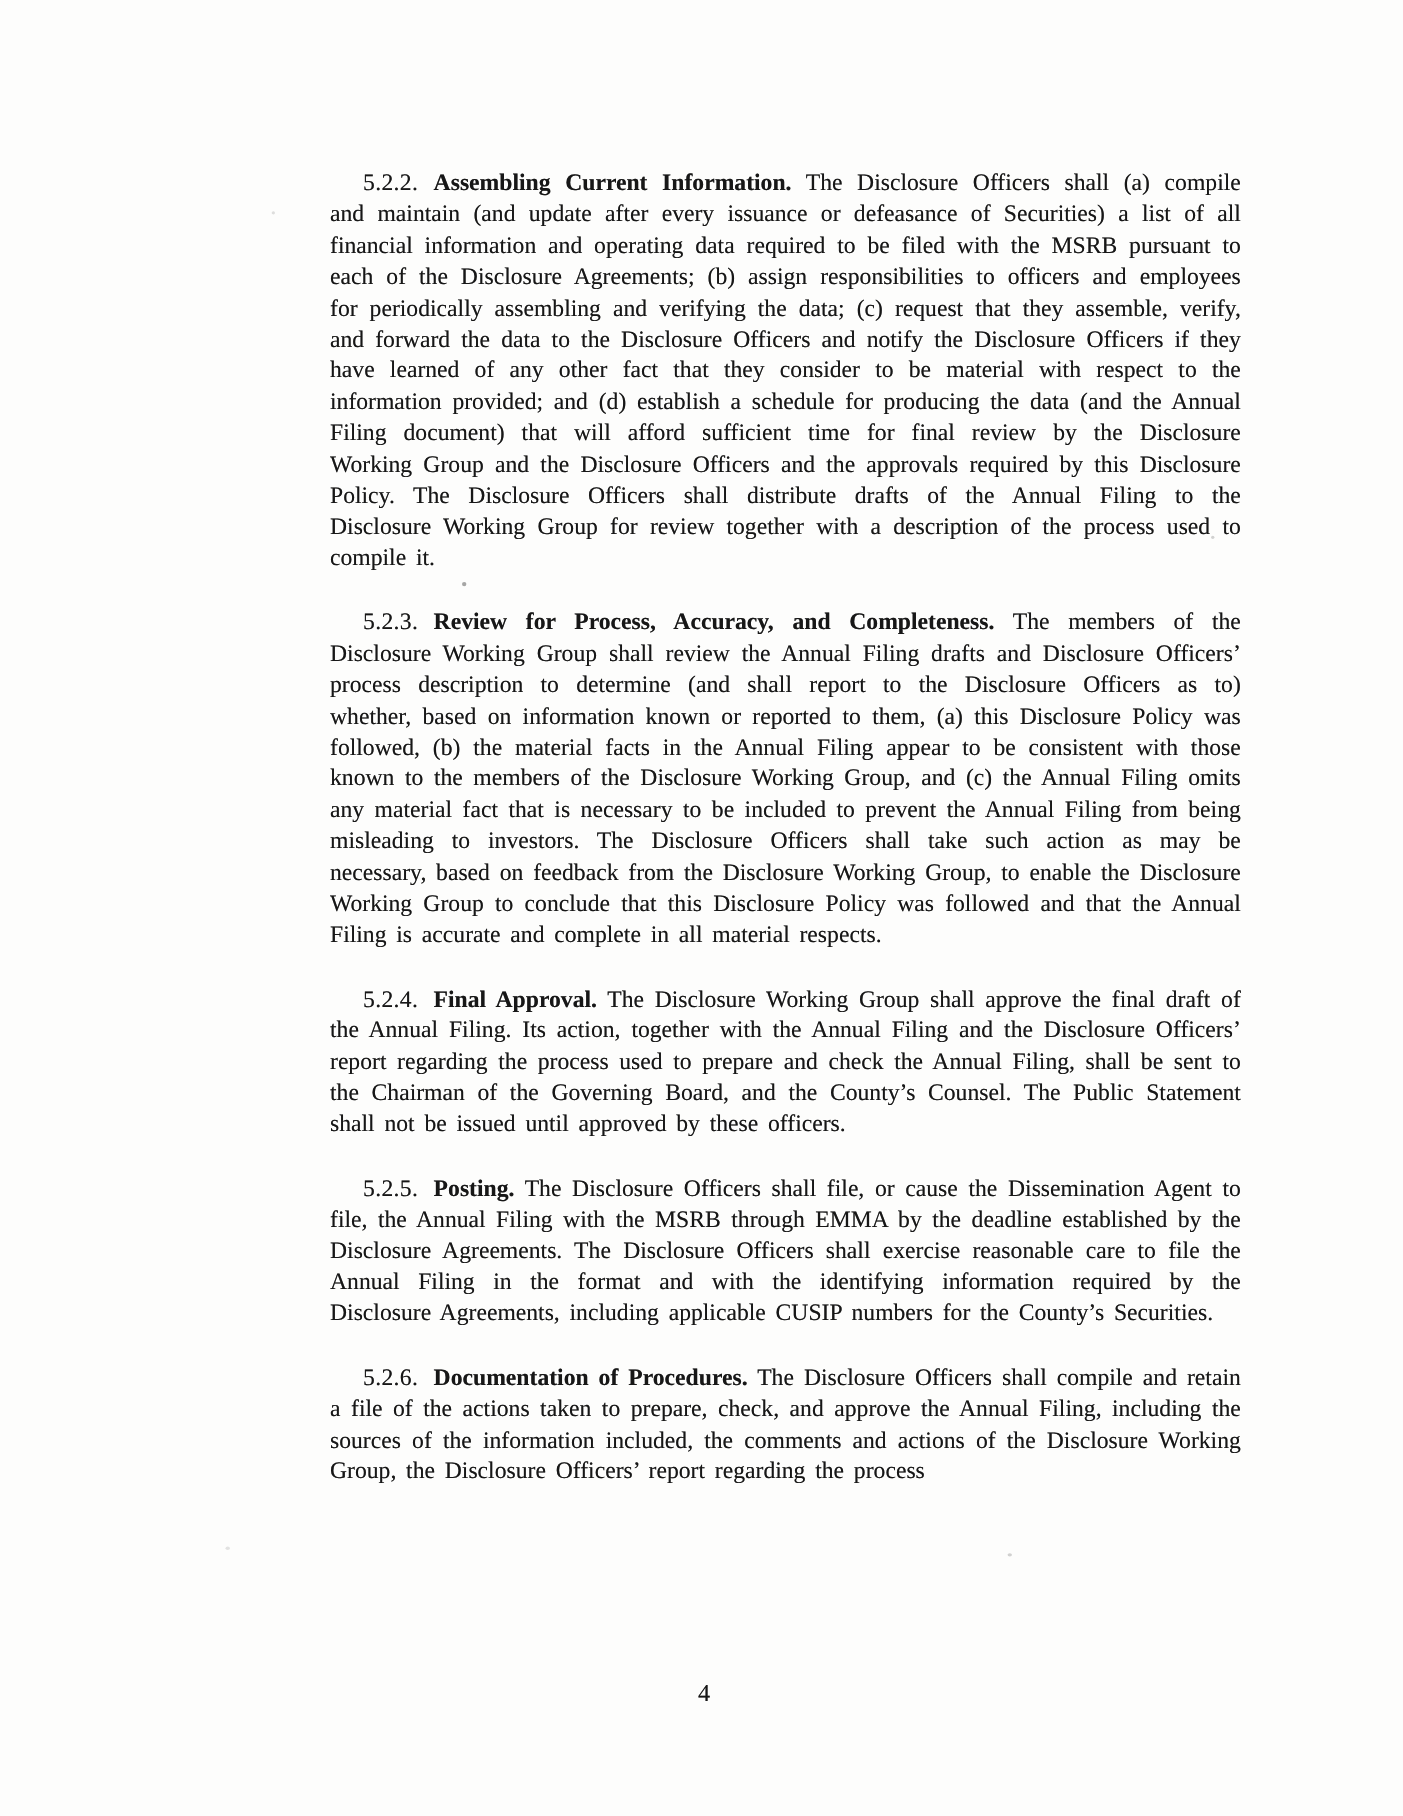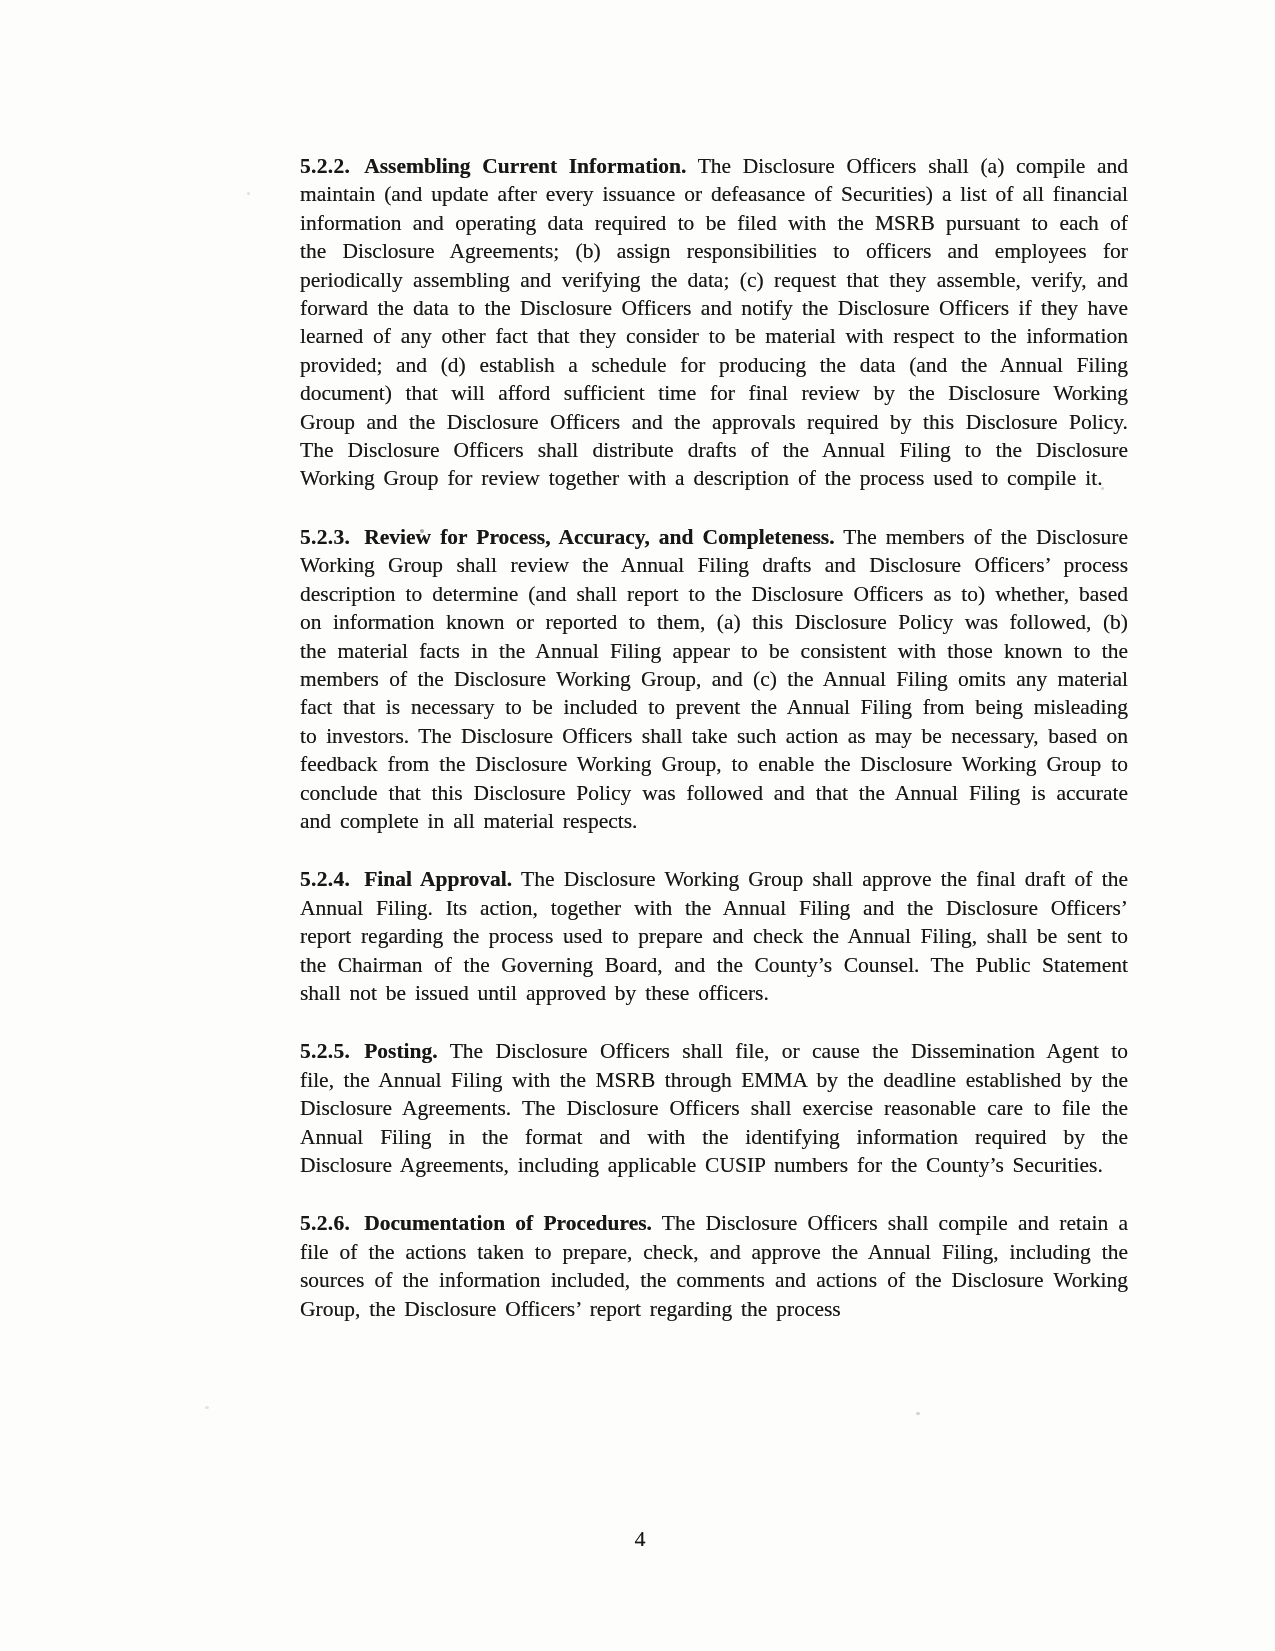"5.2.2." .sec-num { font-weight: bold -> normal; margin-left: none -> 30px }
